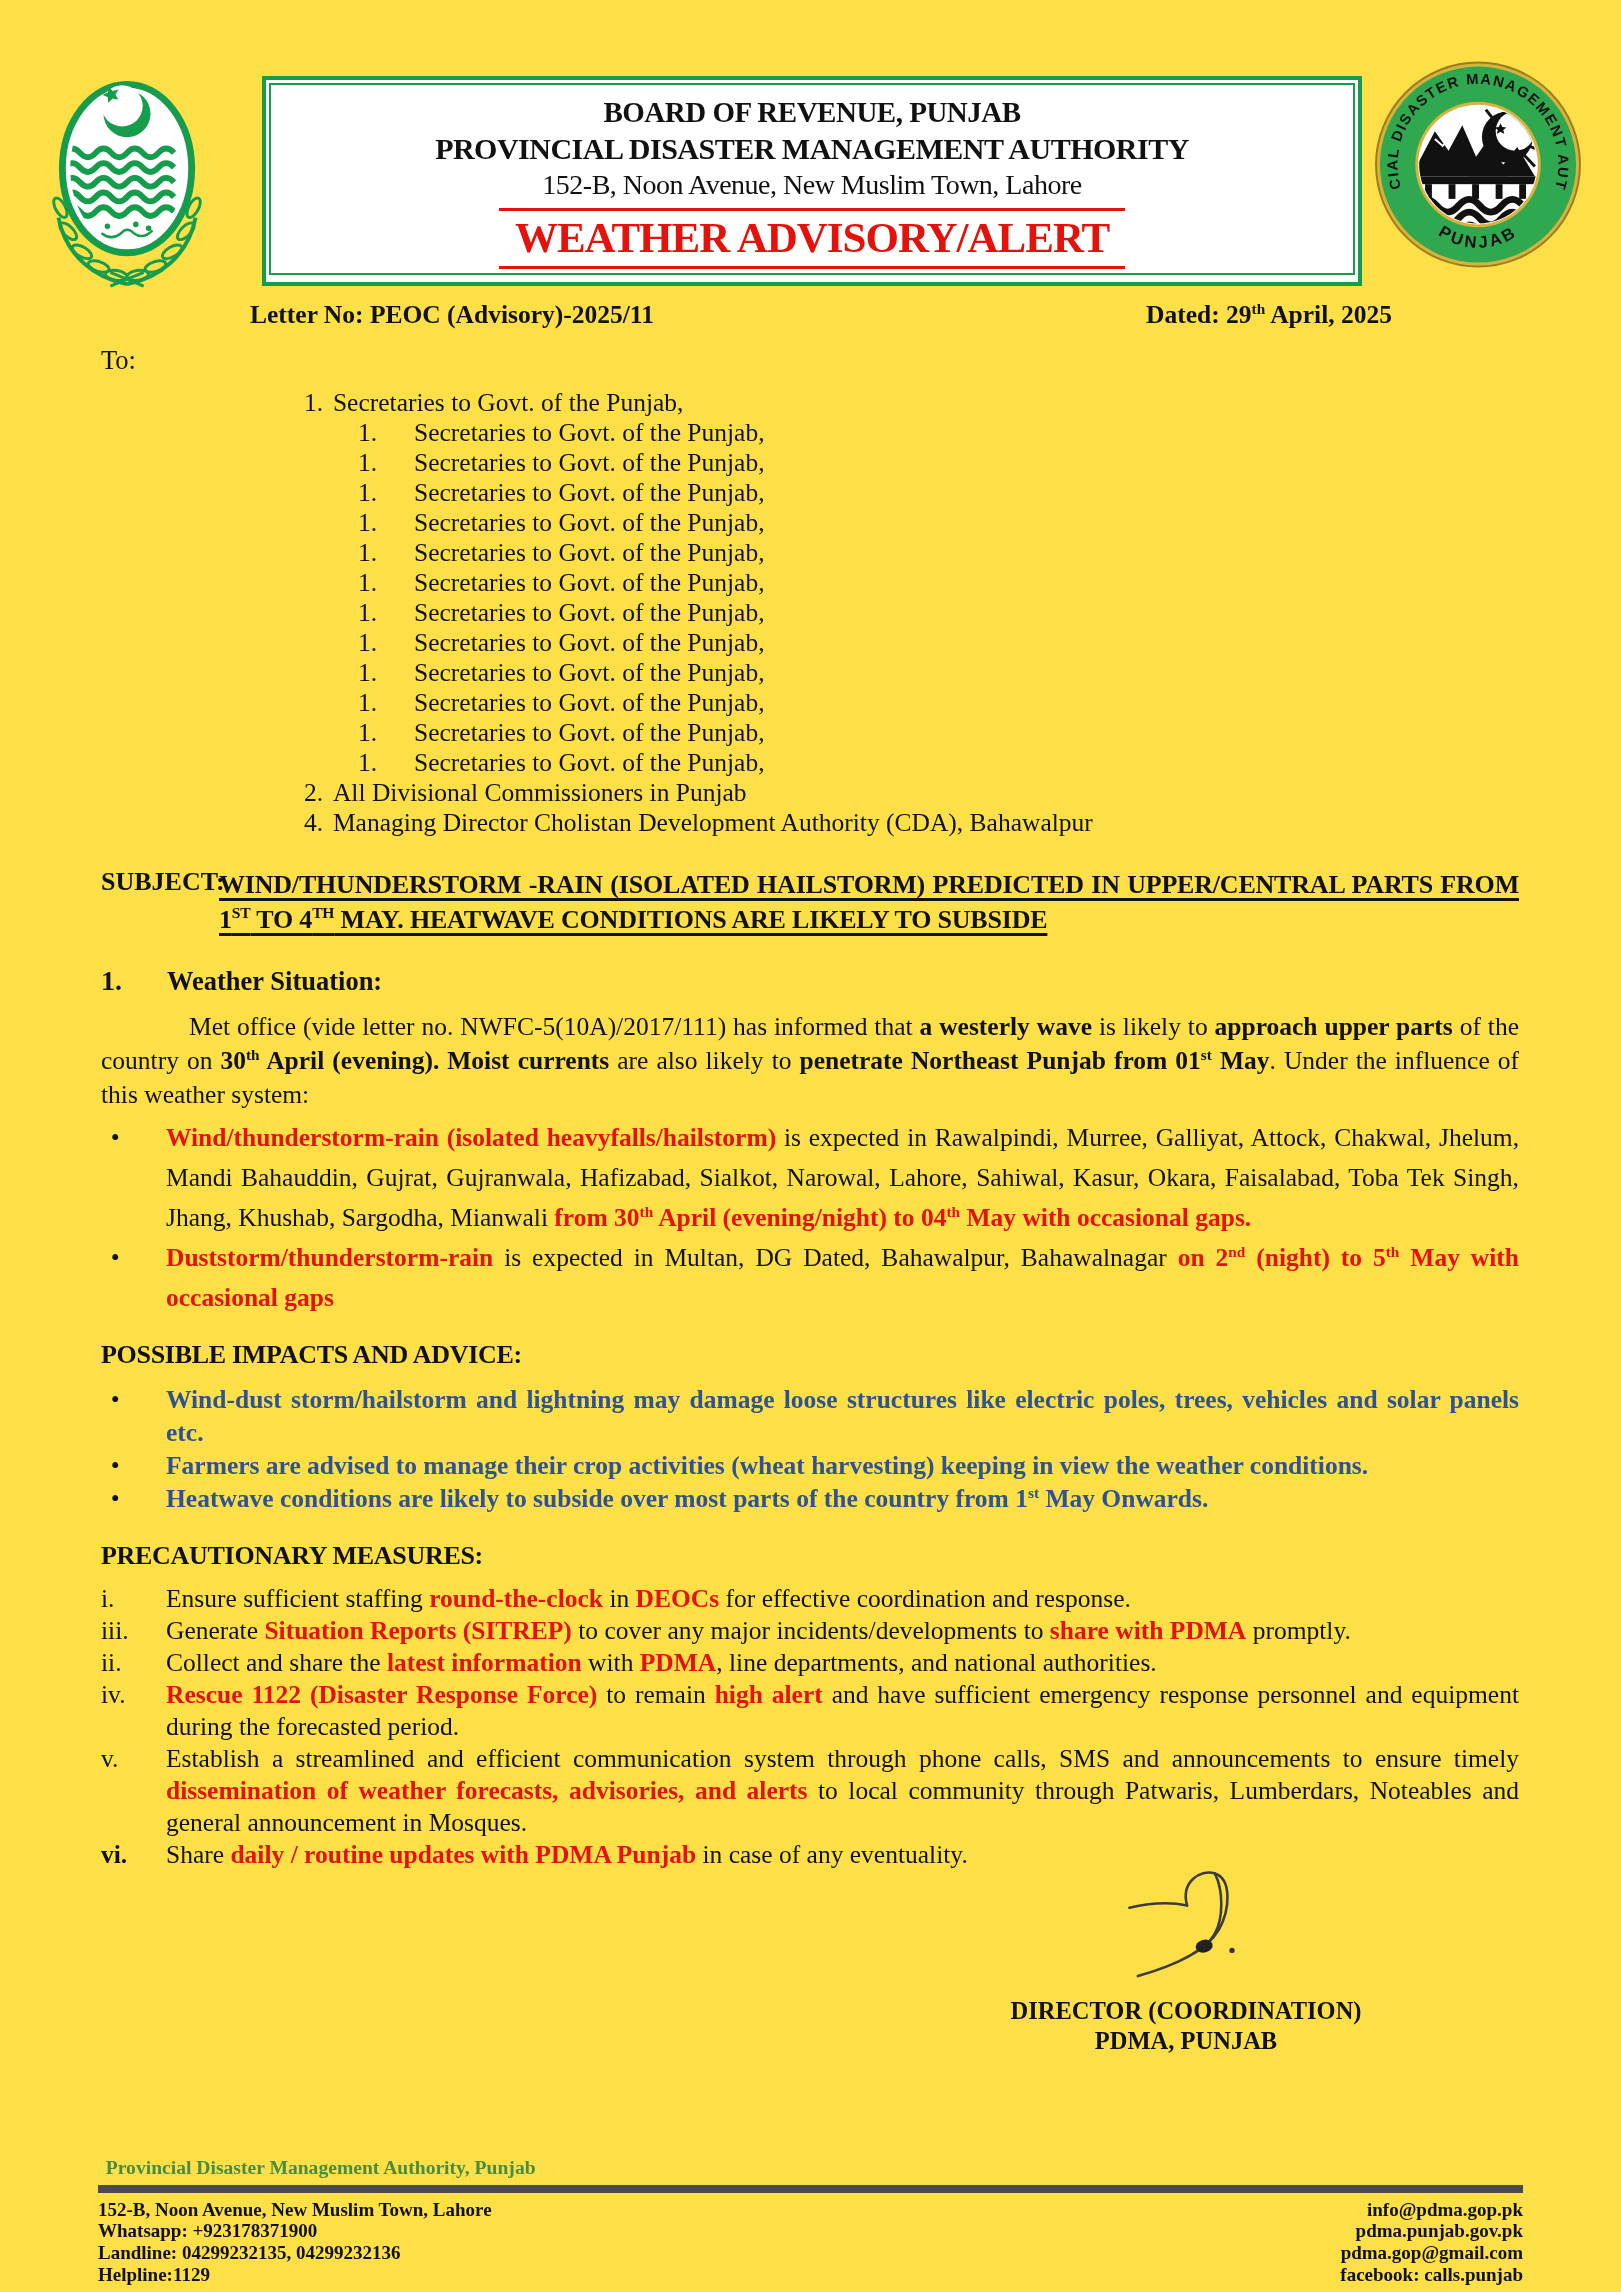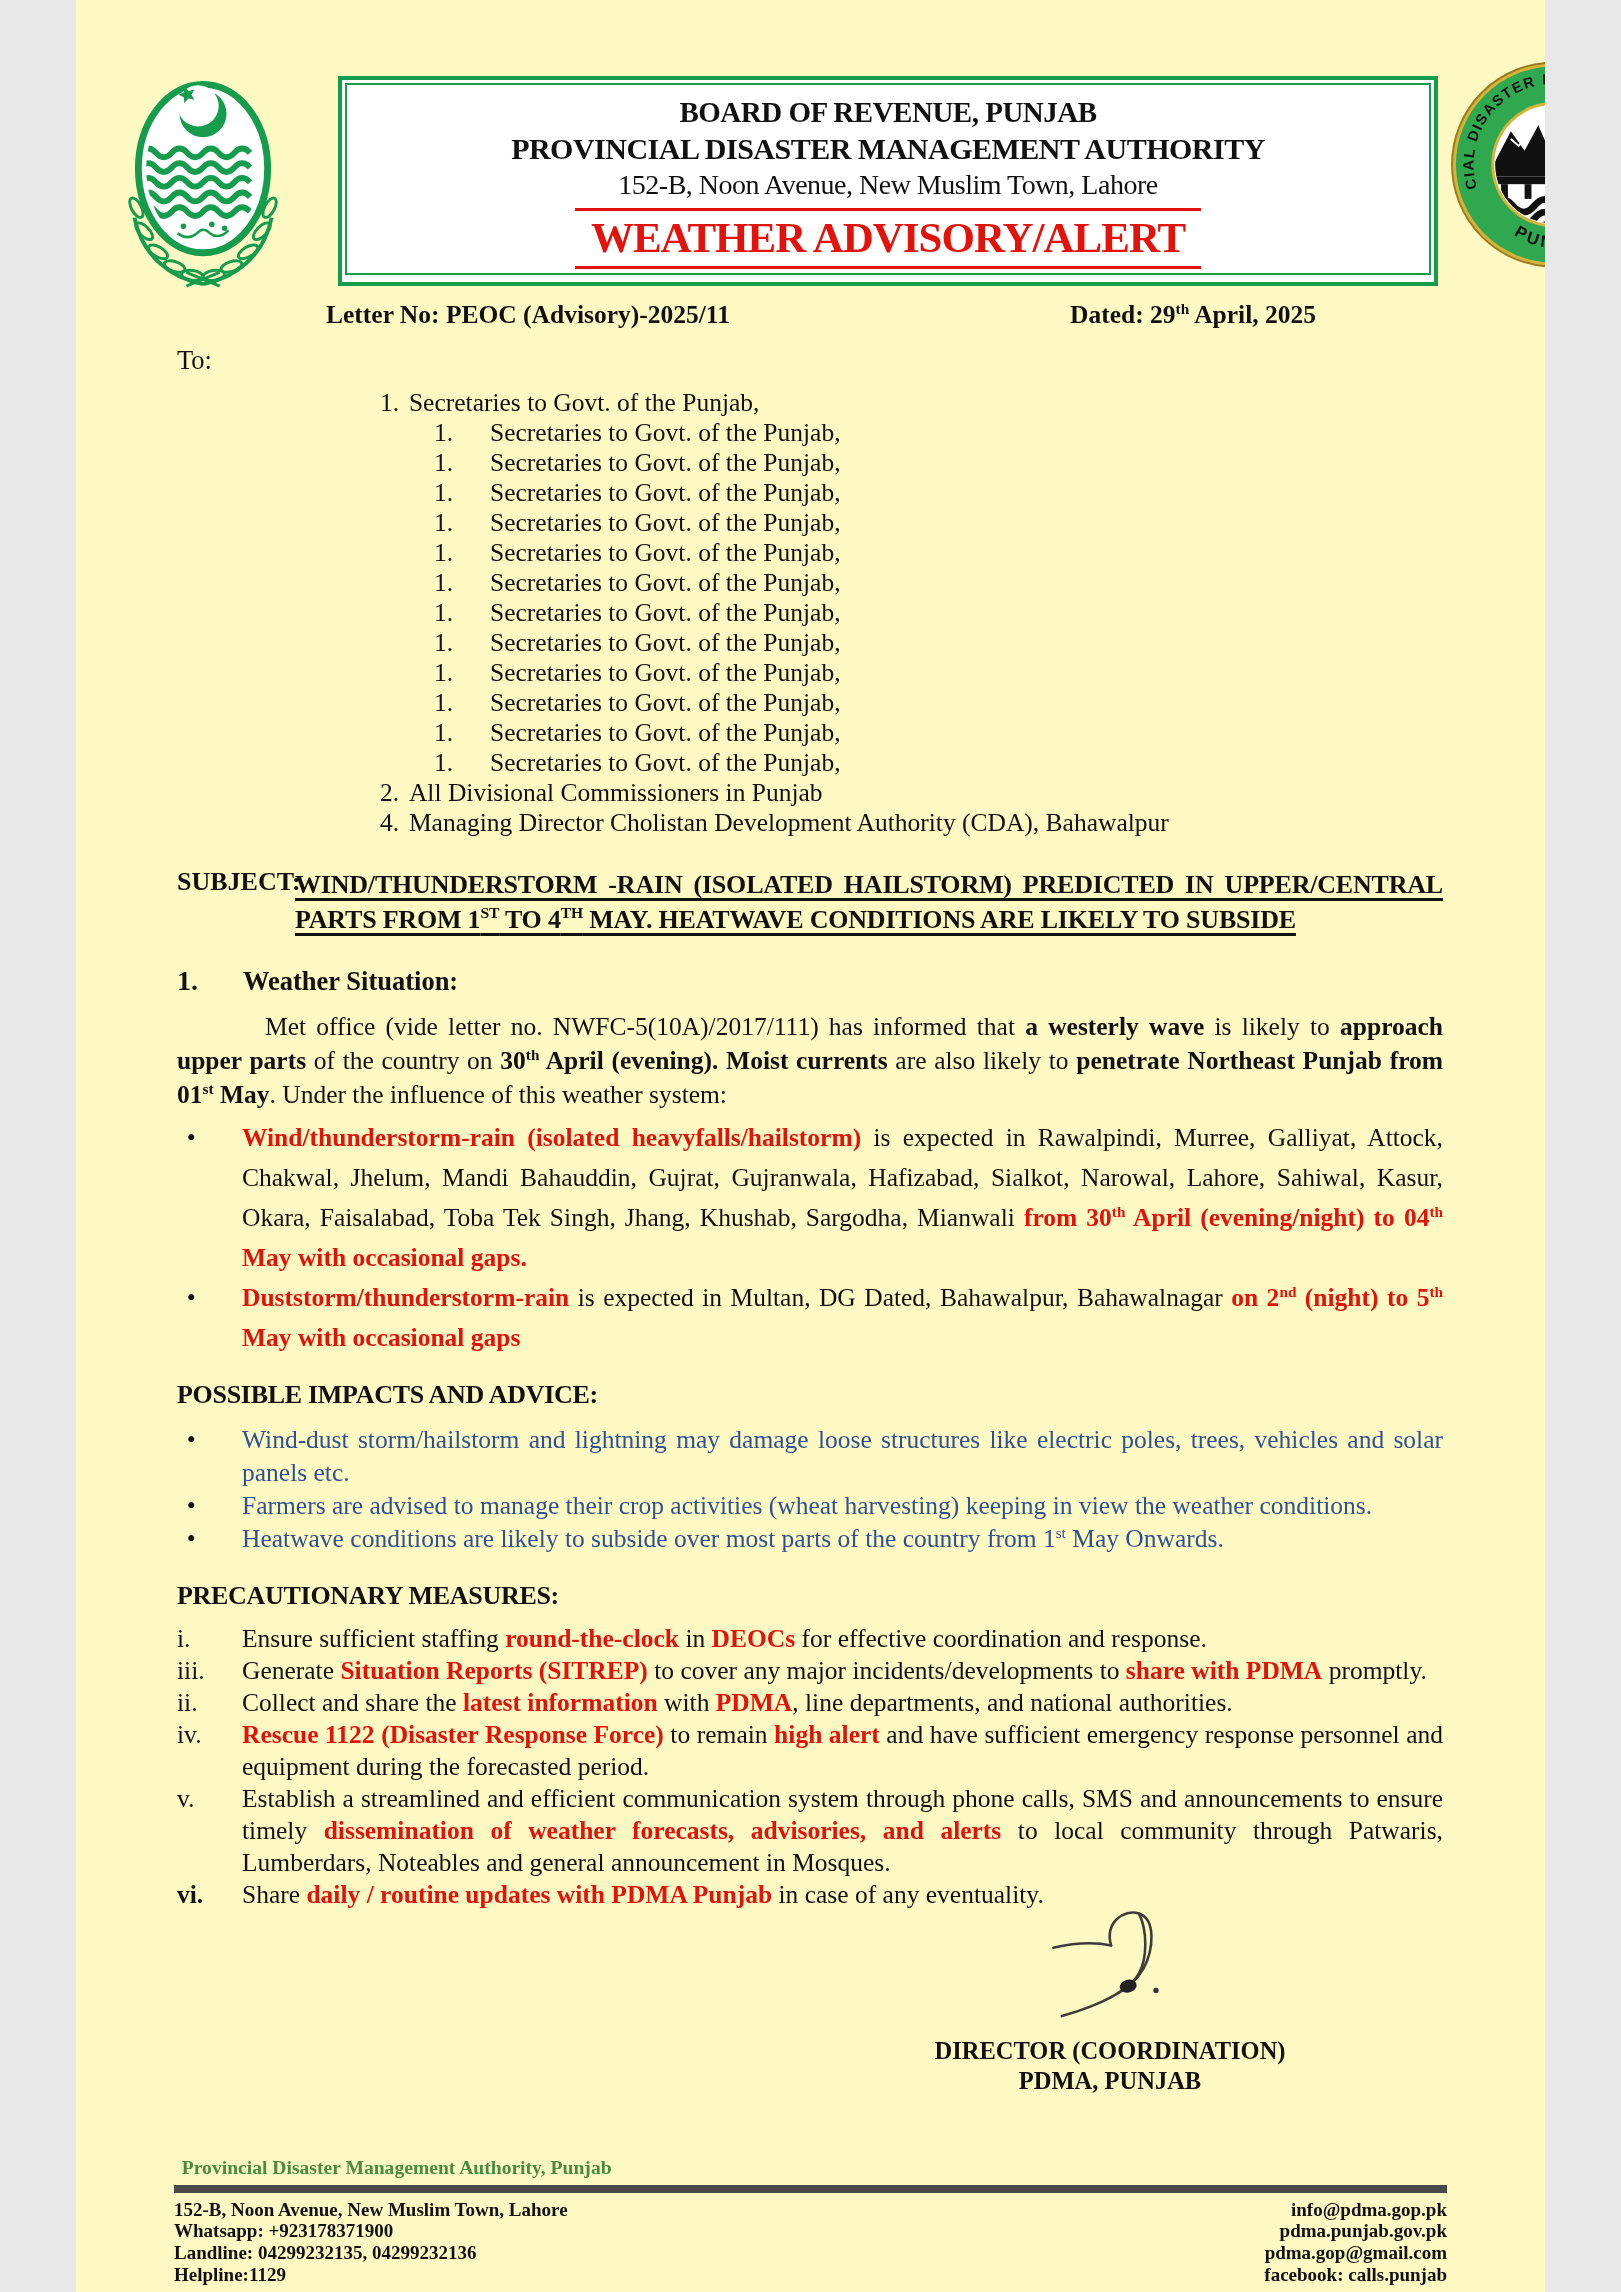"BOARD OF REVENUE, PUNJAB" .page { background: #fef9c3 -> #fde047; width: 1469px -> 1621px }
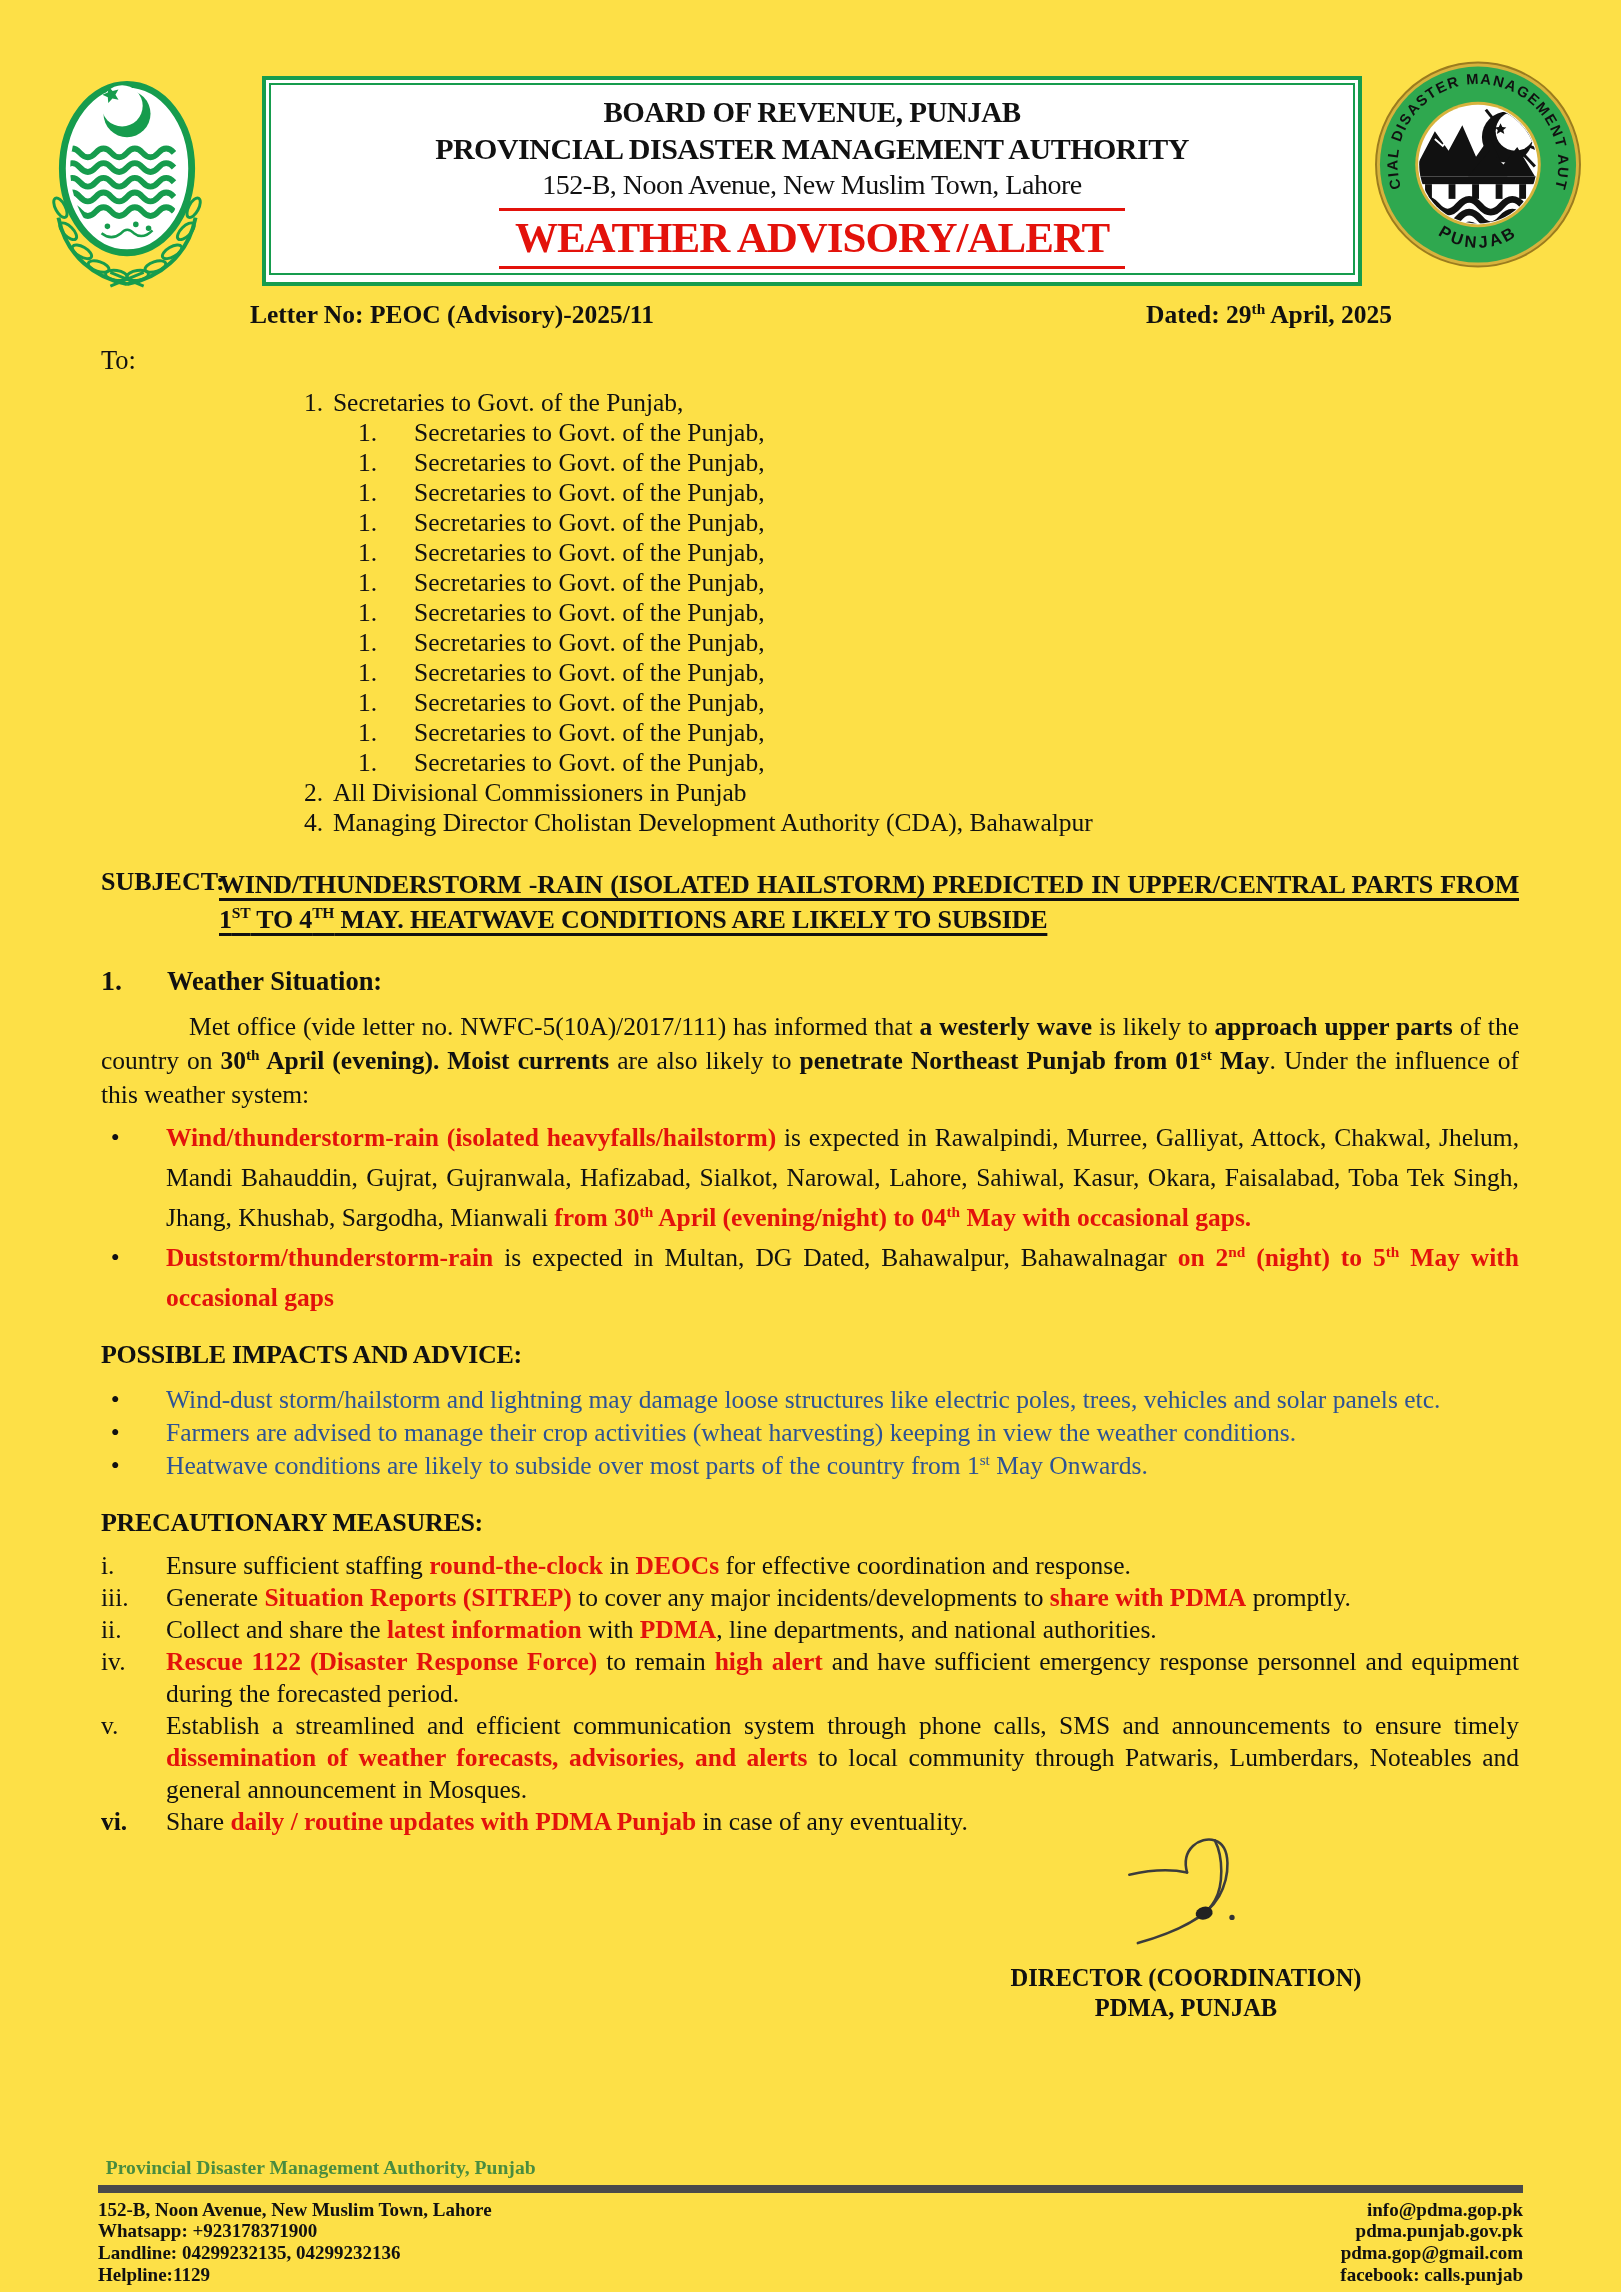"Wind-dust storm/hailstorm and lightning" ul.blue-bullets li { font-weight: normal -> bold }
